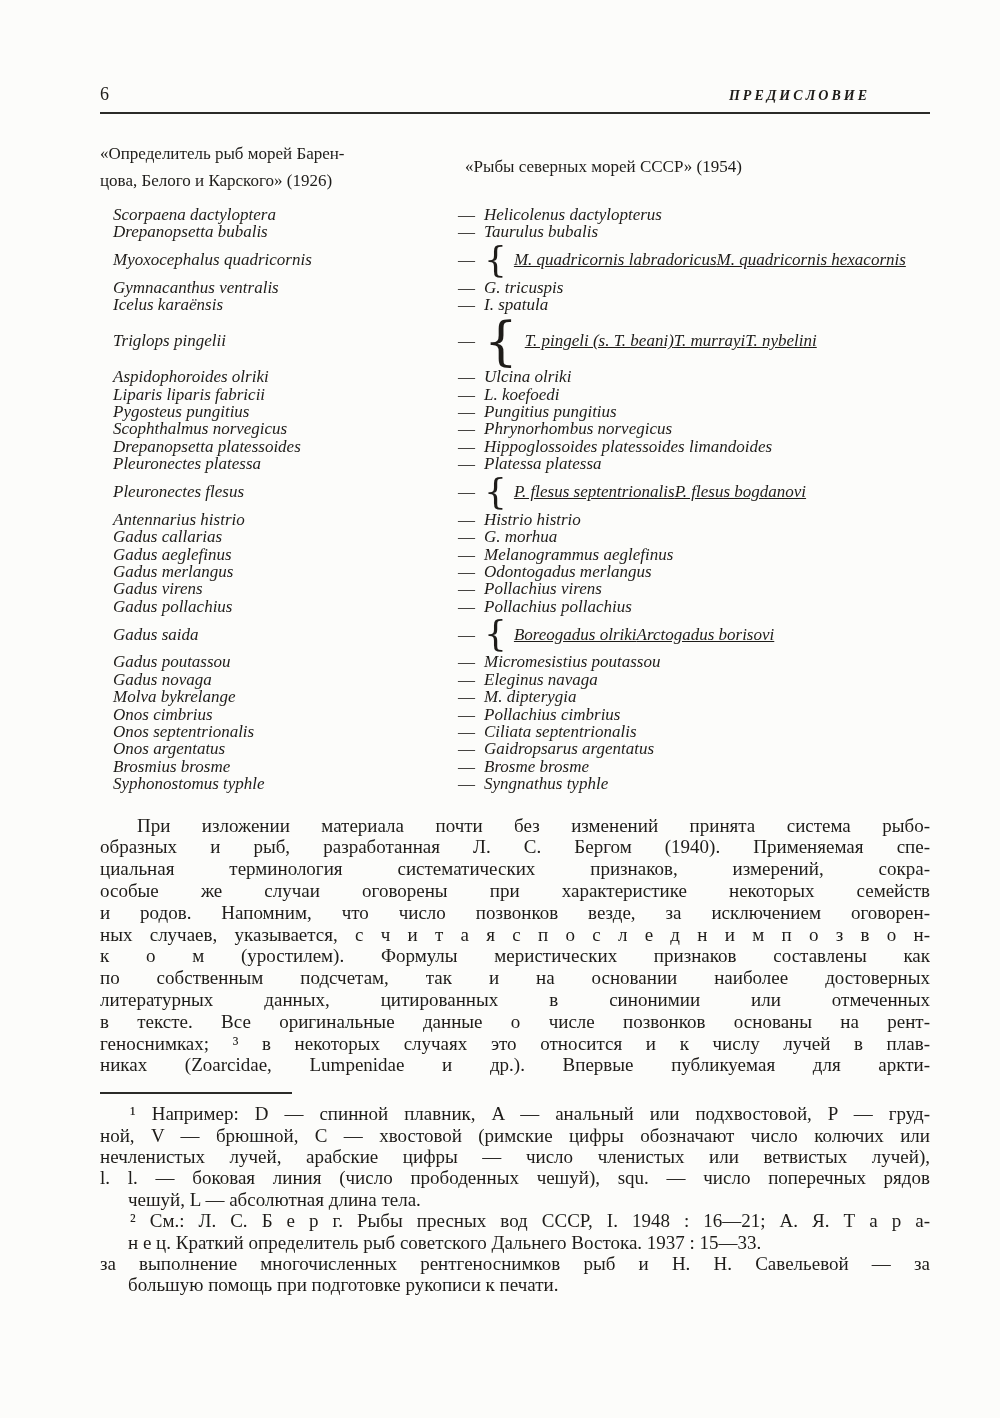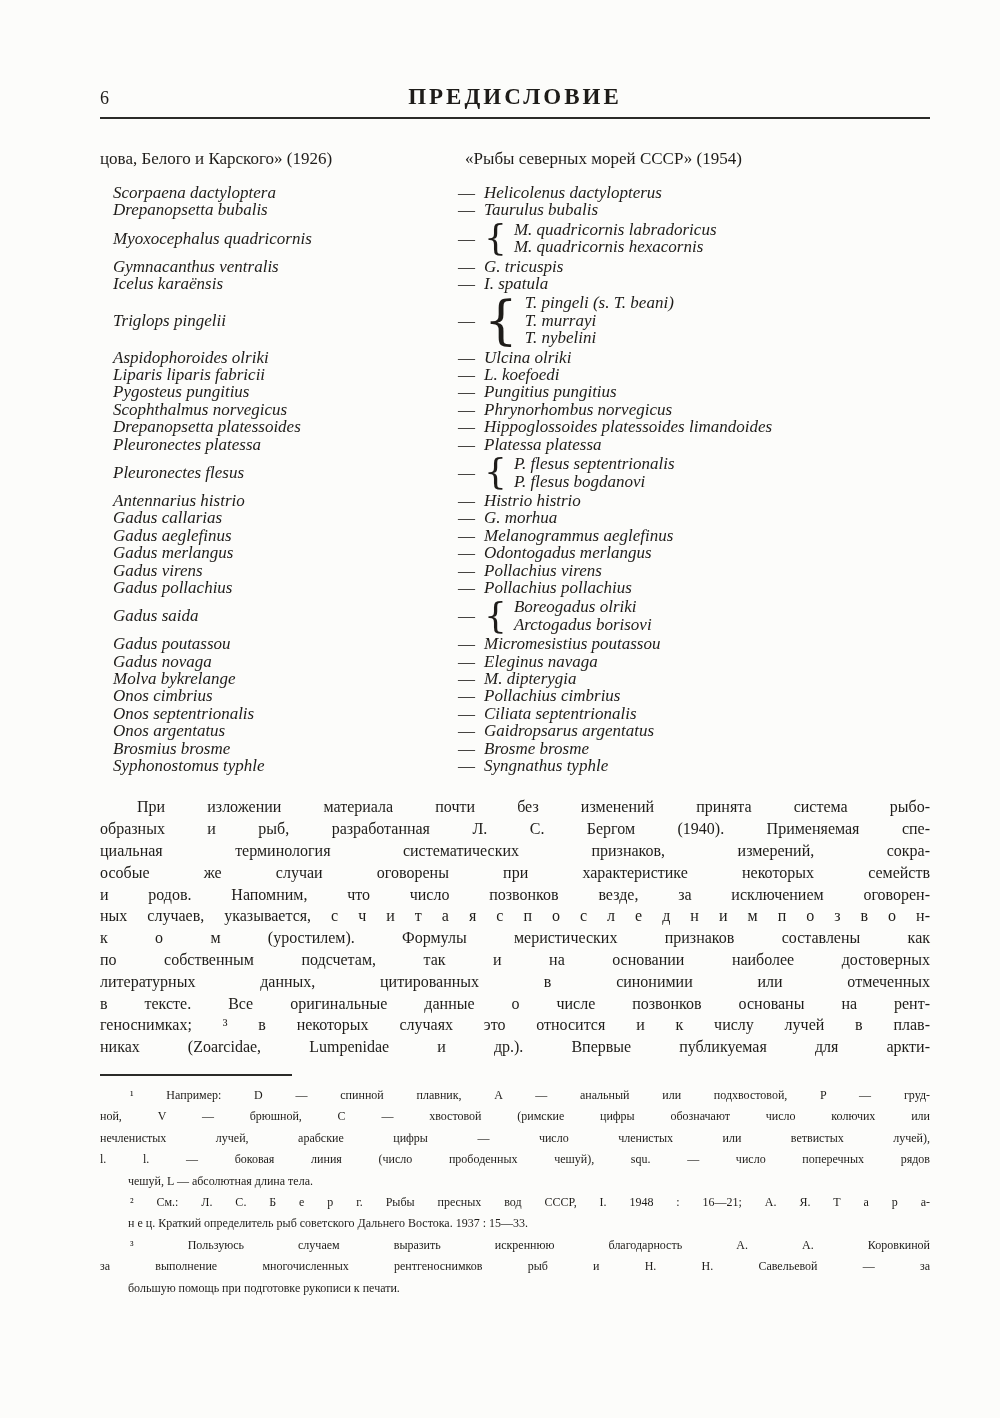"ПРЕДИСЛОВИЕ" .running-title { font-size: 23px -> 14px; font-style: none -> italic; text-align: center -> right }
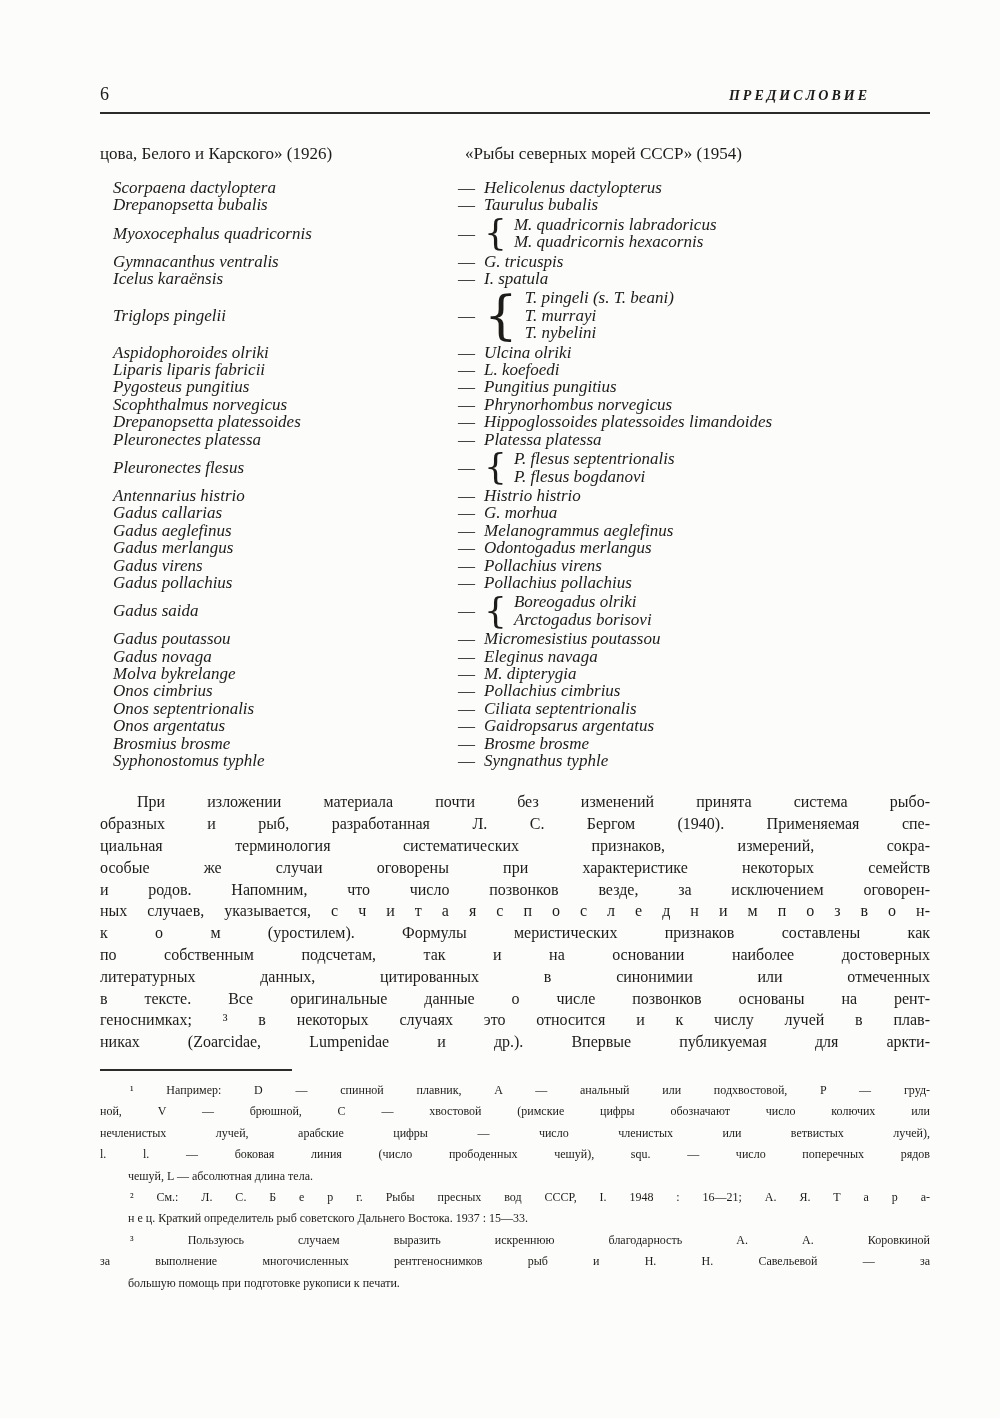"«Определитель рыб морей Барен-" div { html: none -> <div>«Определитель рыб морей Барен-</div> }
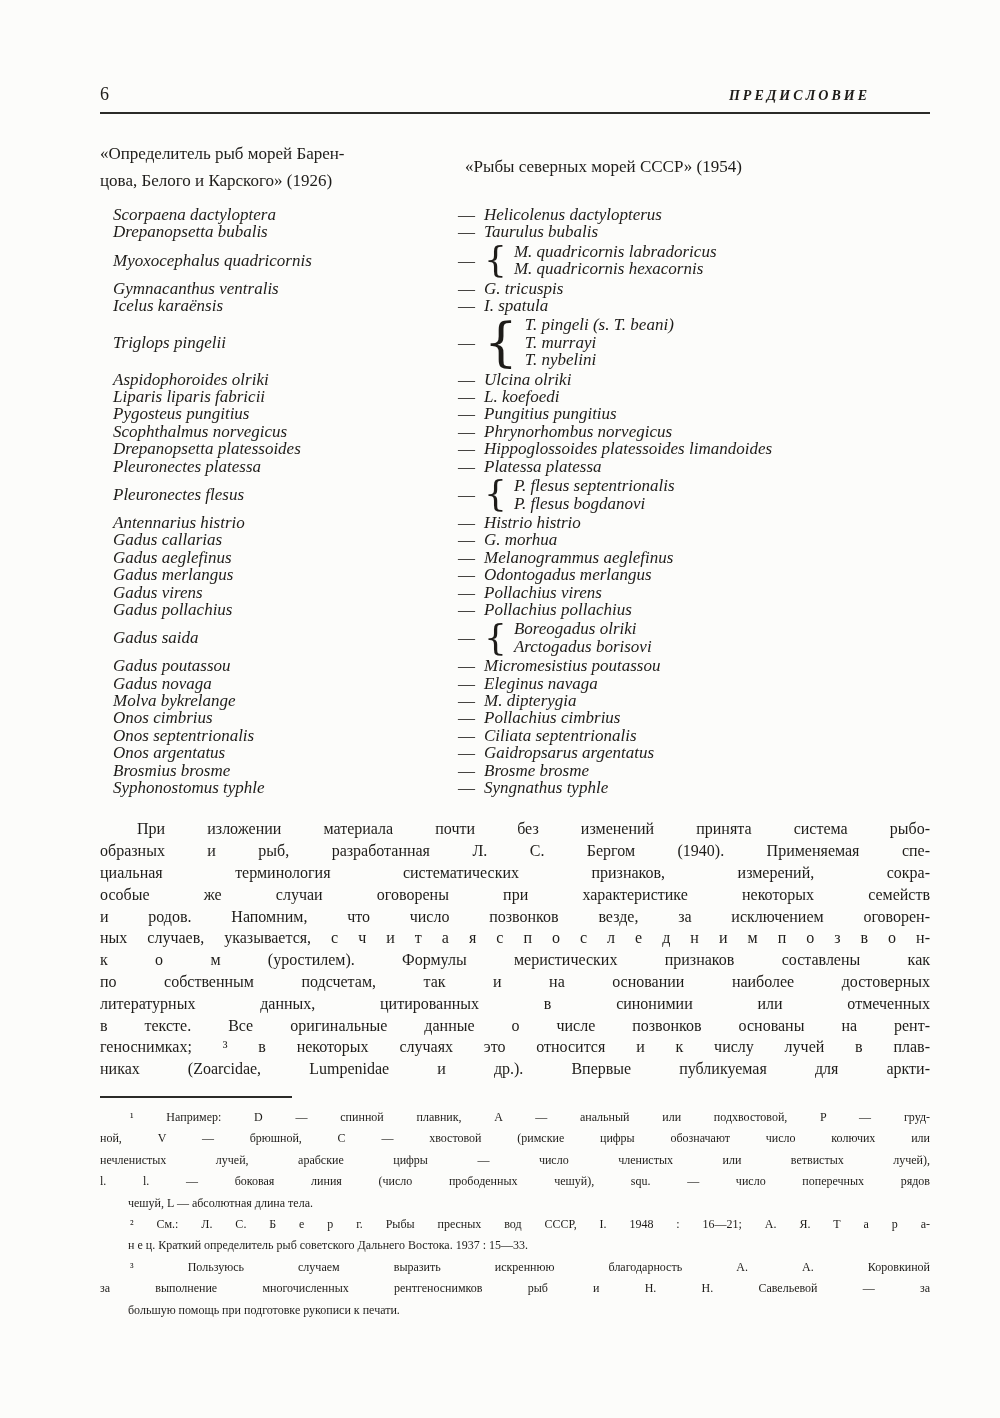"M. quadricornis labradoricus" .stack { flex-direction: column -> row; text-decoration: none -> underline }
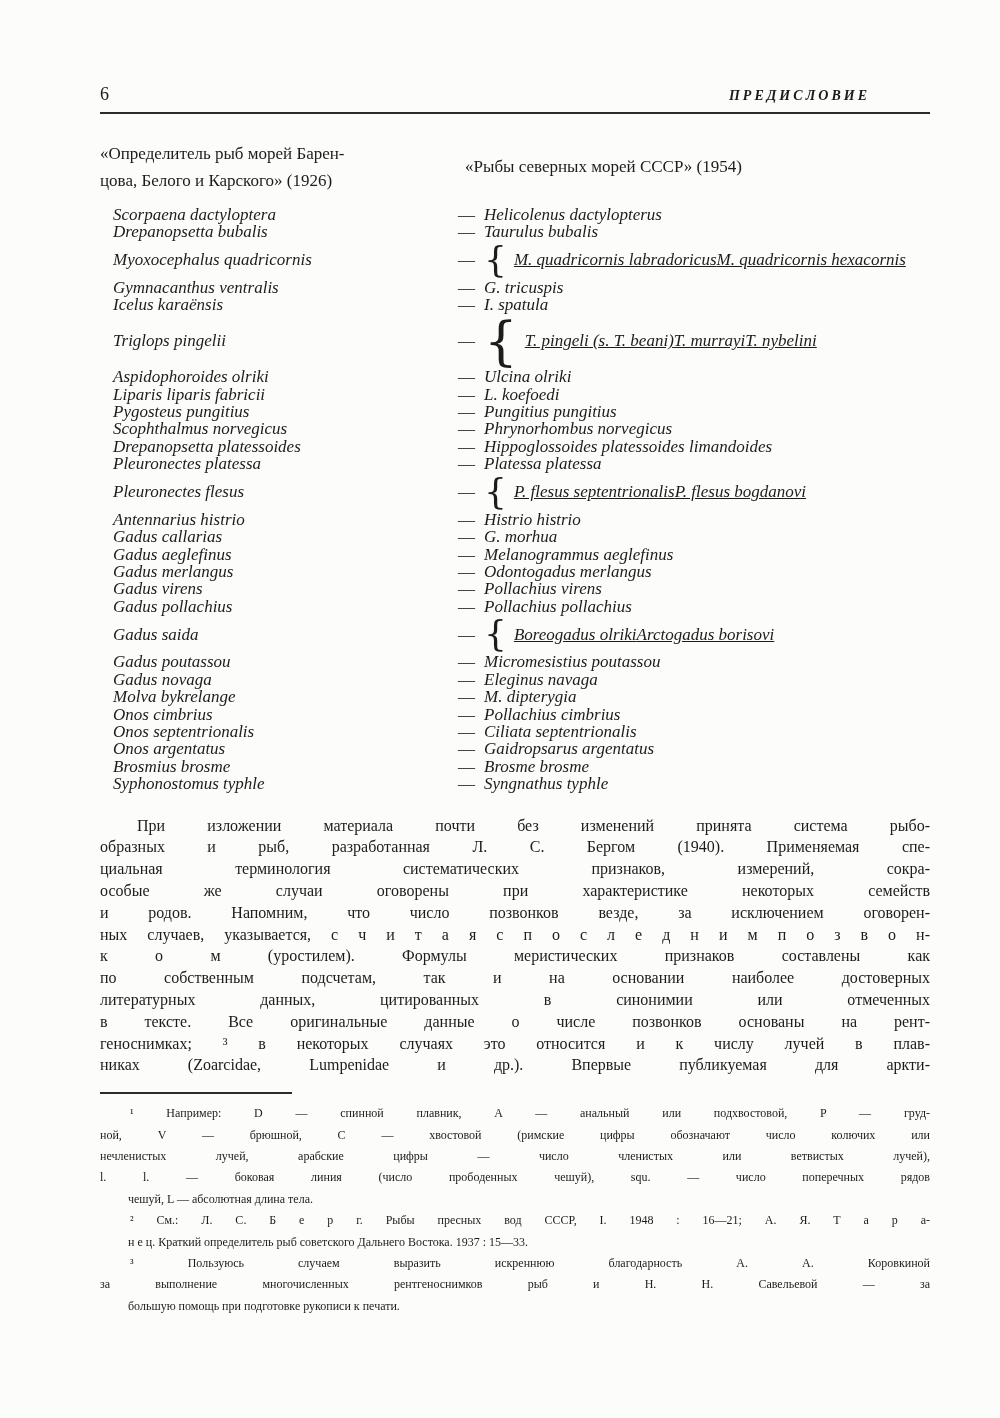"При изложении материала почти без" .para { font-size: 16px -> 19px }
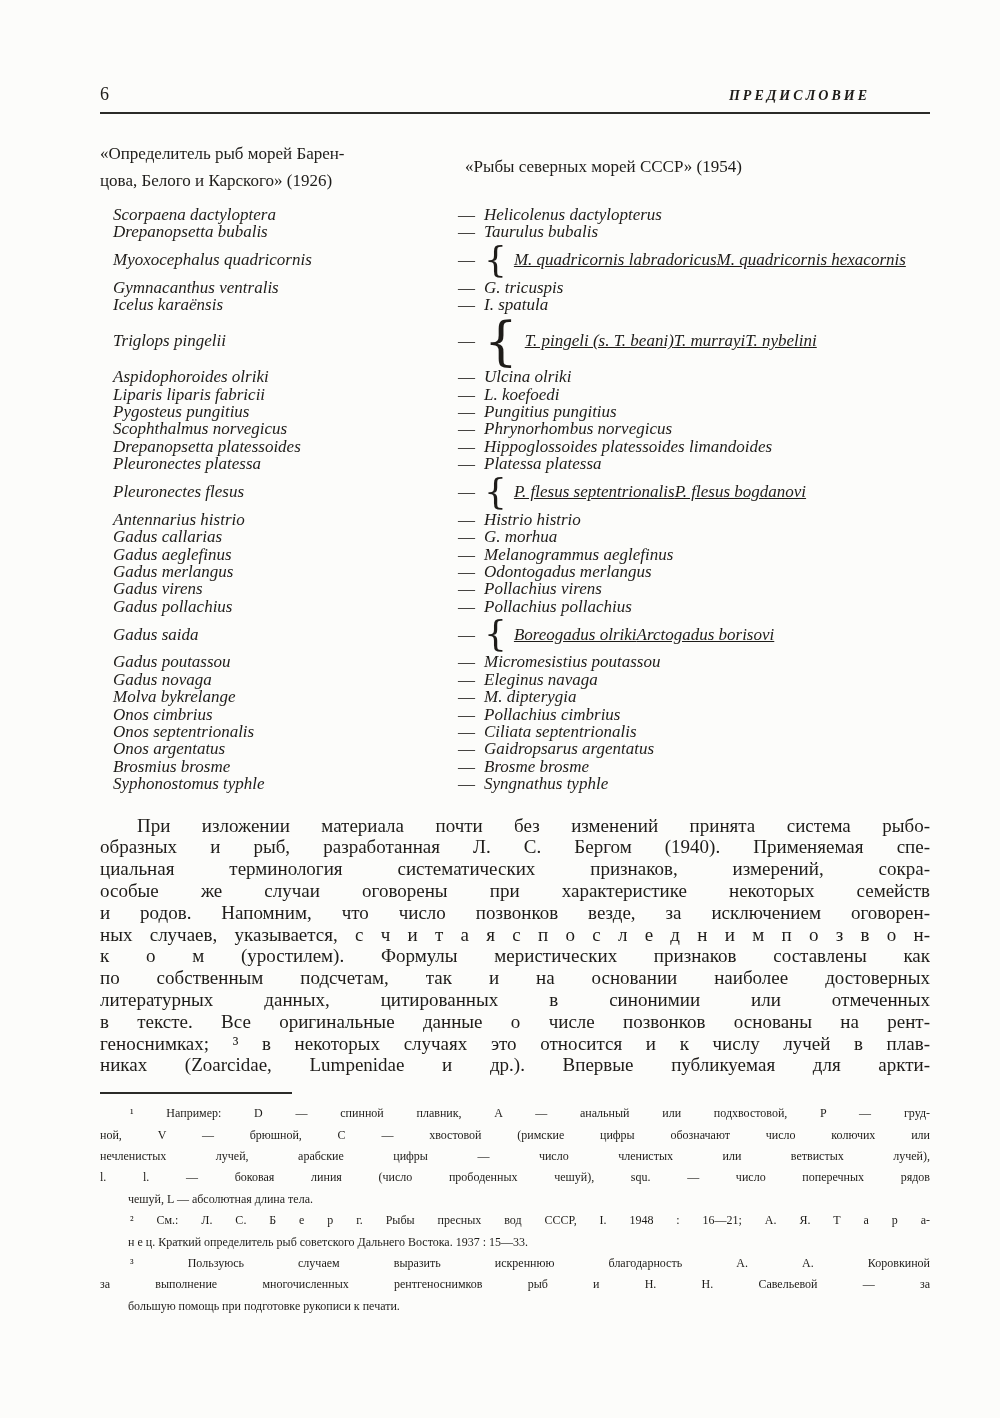"¹ Например: D — спинной" .footnotes { font-size: 12px -> 19px }
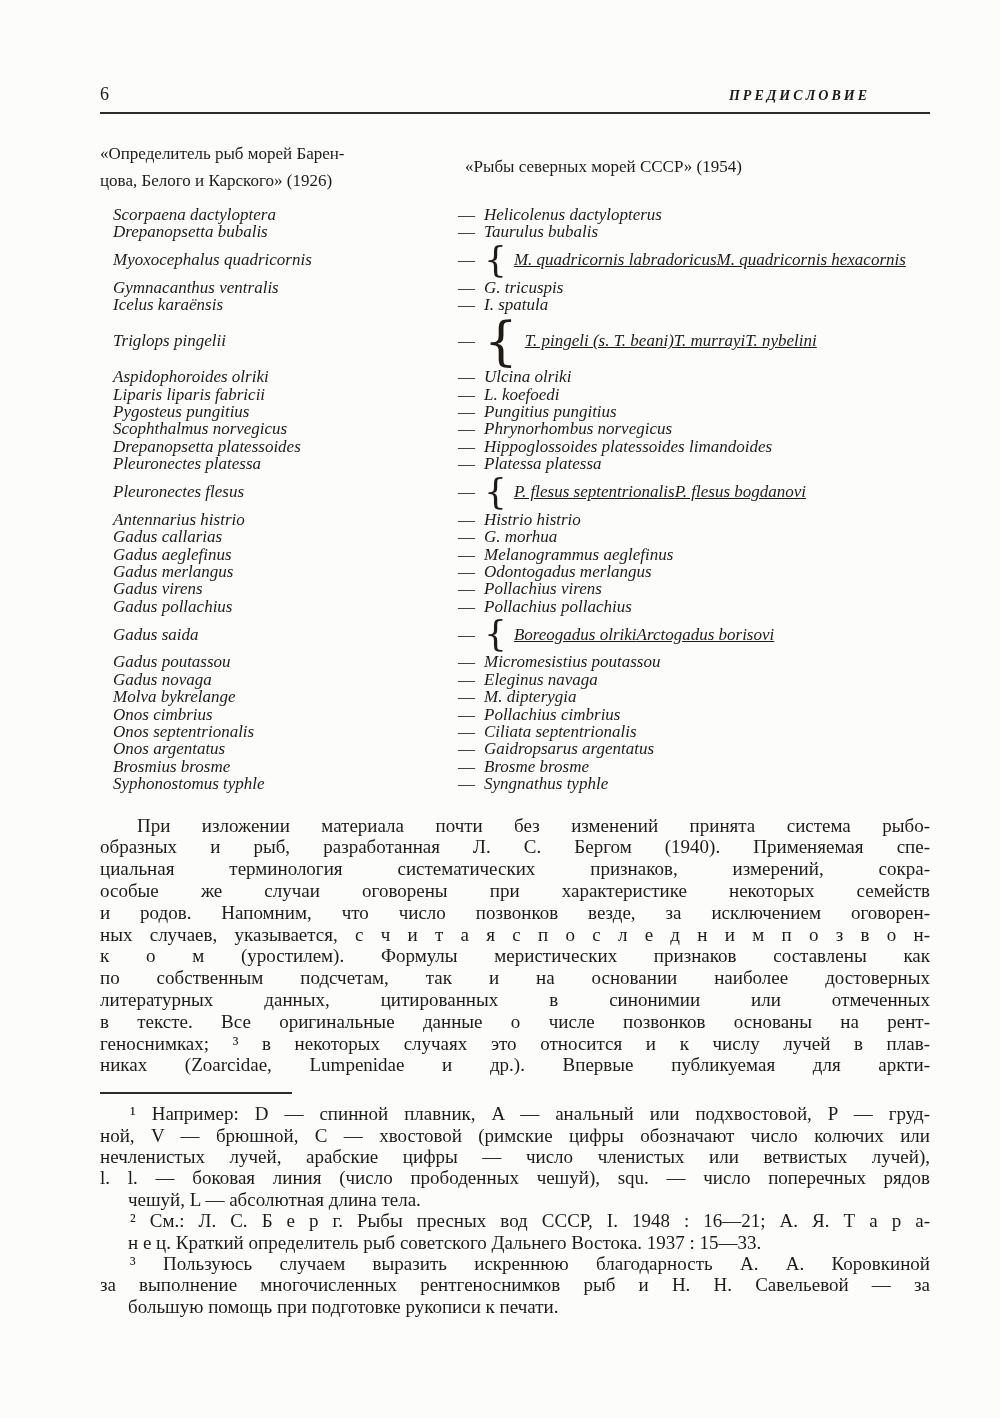"³ Пользуюсь случаем выразить искреннюю" div.fnline { html: <div>³ Пользуюсь случаем выразить искреннюю благодарность А. А. Коровкиной</div> -> none }
